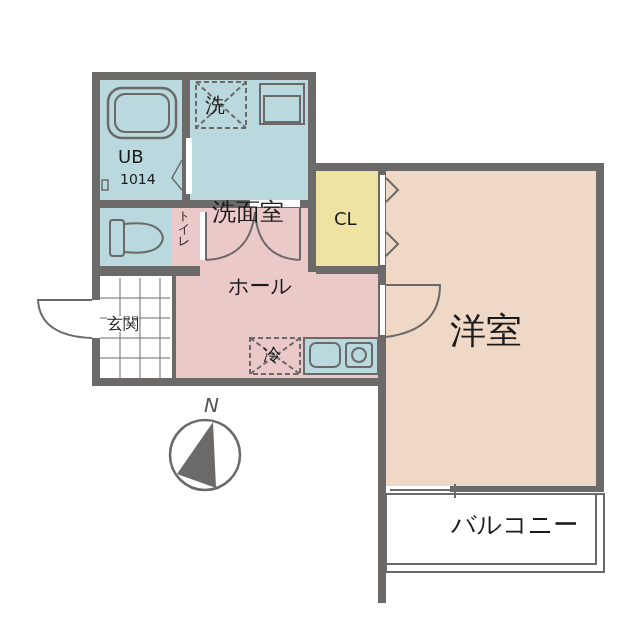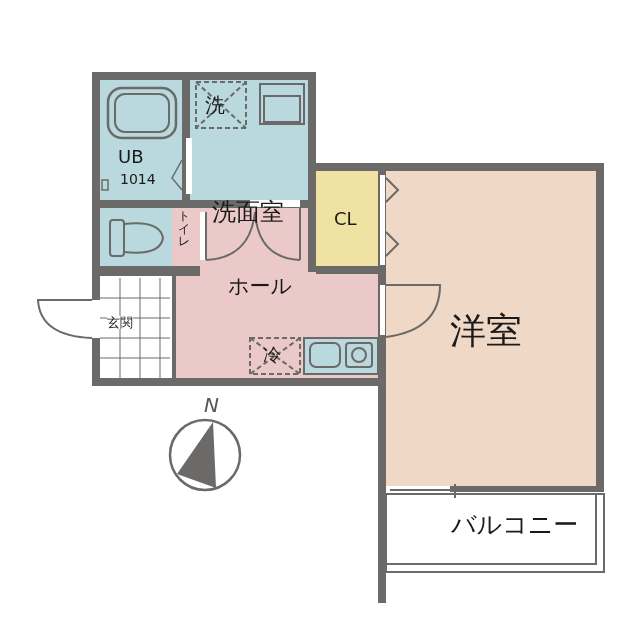"玄関" div.lbl { font-size: 13px -> 16px }
